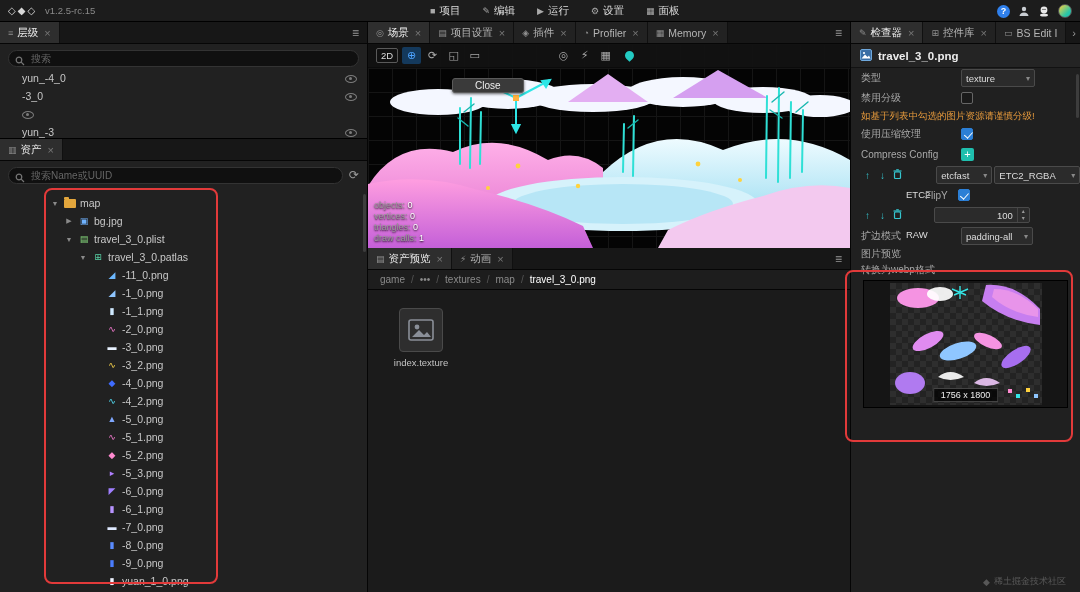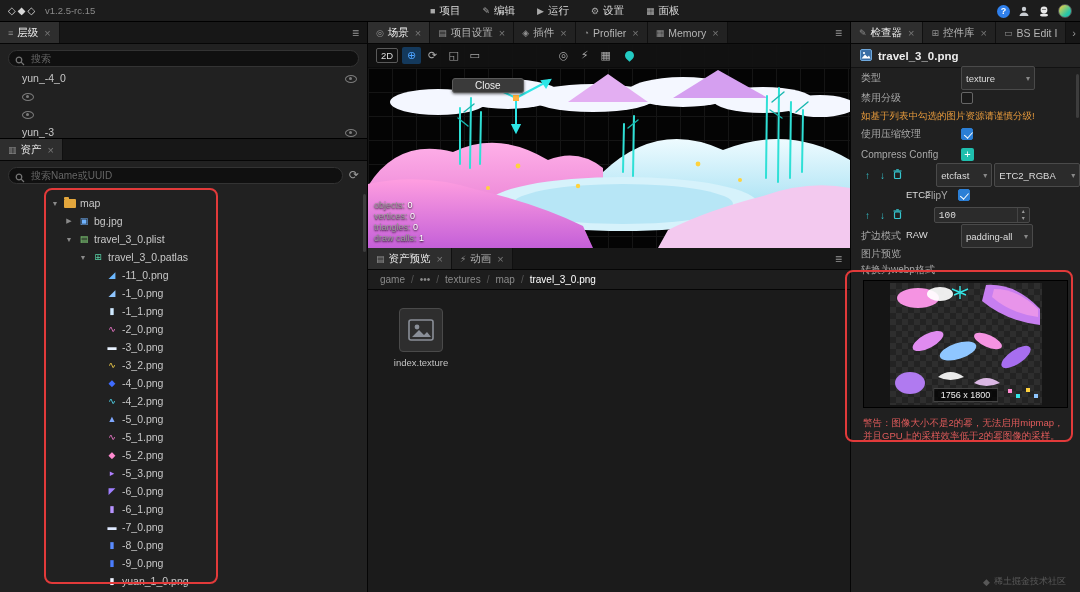"texture" .dd { height: 24px -> 18px }
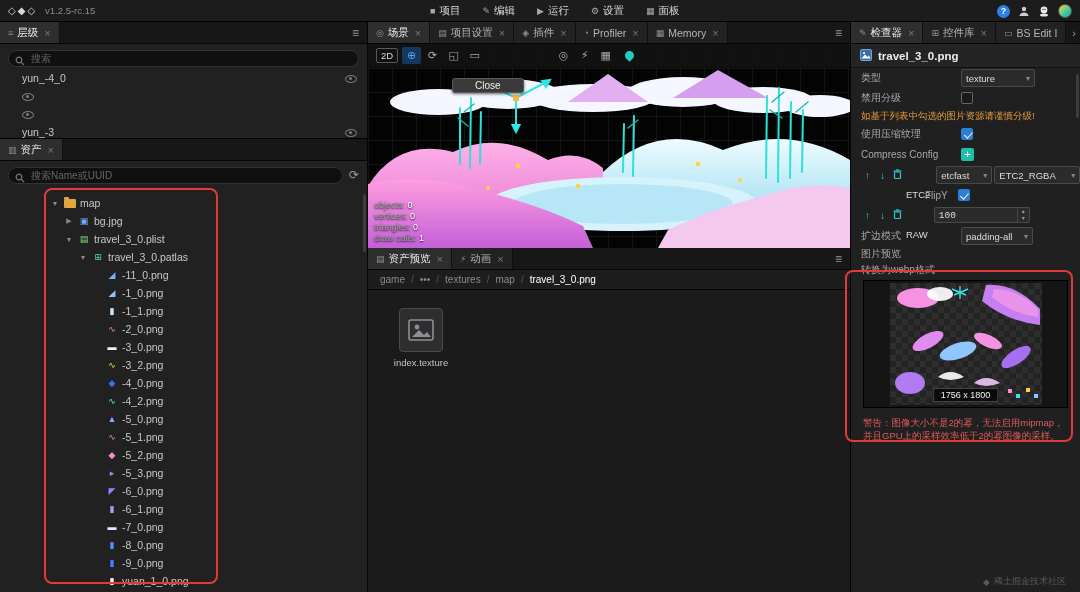"-3_0" span.hlabel { html: none -> <span>-3_0</span> }
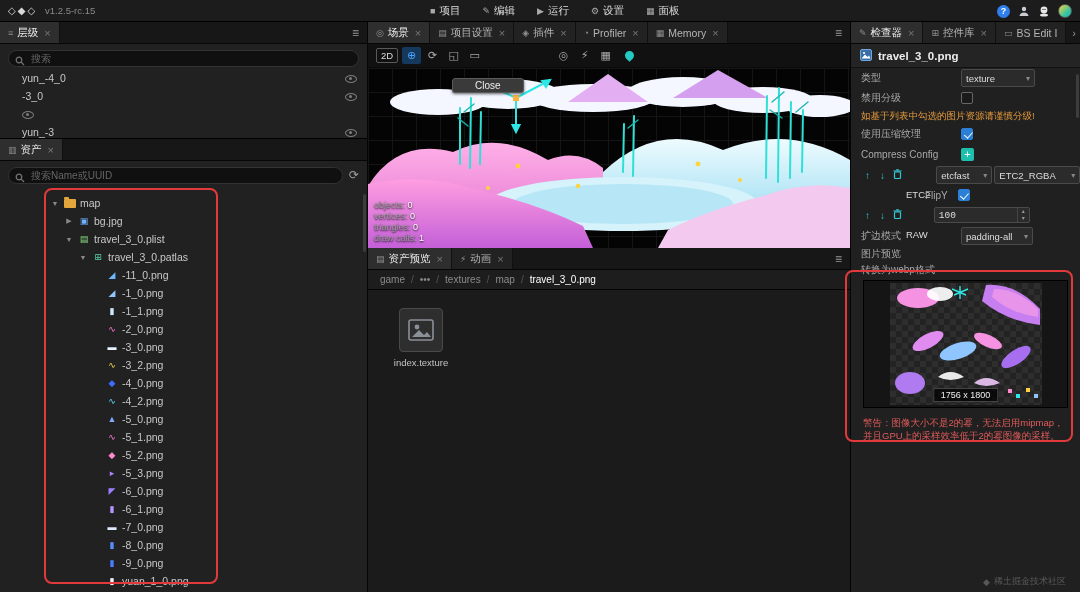"100" .numinput input { font-family: Liberation Mono, monospace -> Liberation Sans, sans-serif; text-align: none -> right }
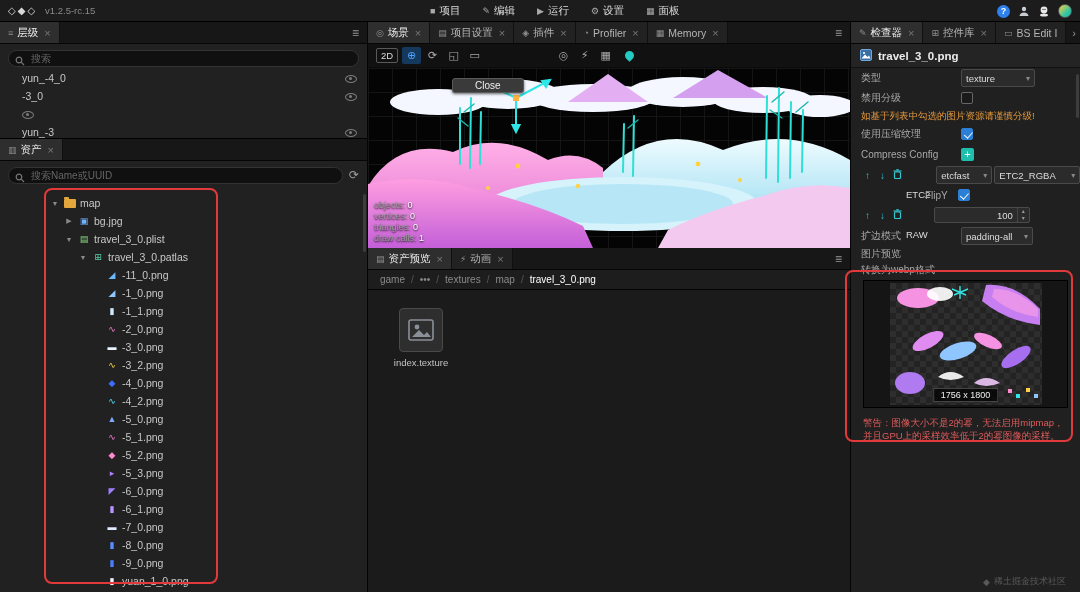"警告：图像大小不是2的幂，无法启用mipmap，并且GPU上的采样效率低于2的幂" div.red-note { html: <div>警告：图像大小不是2的幂，无法启用mipmap，并且GPU上的采样效率低于2的幂图像的采样。</div> -> none }
